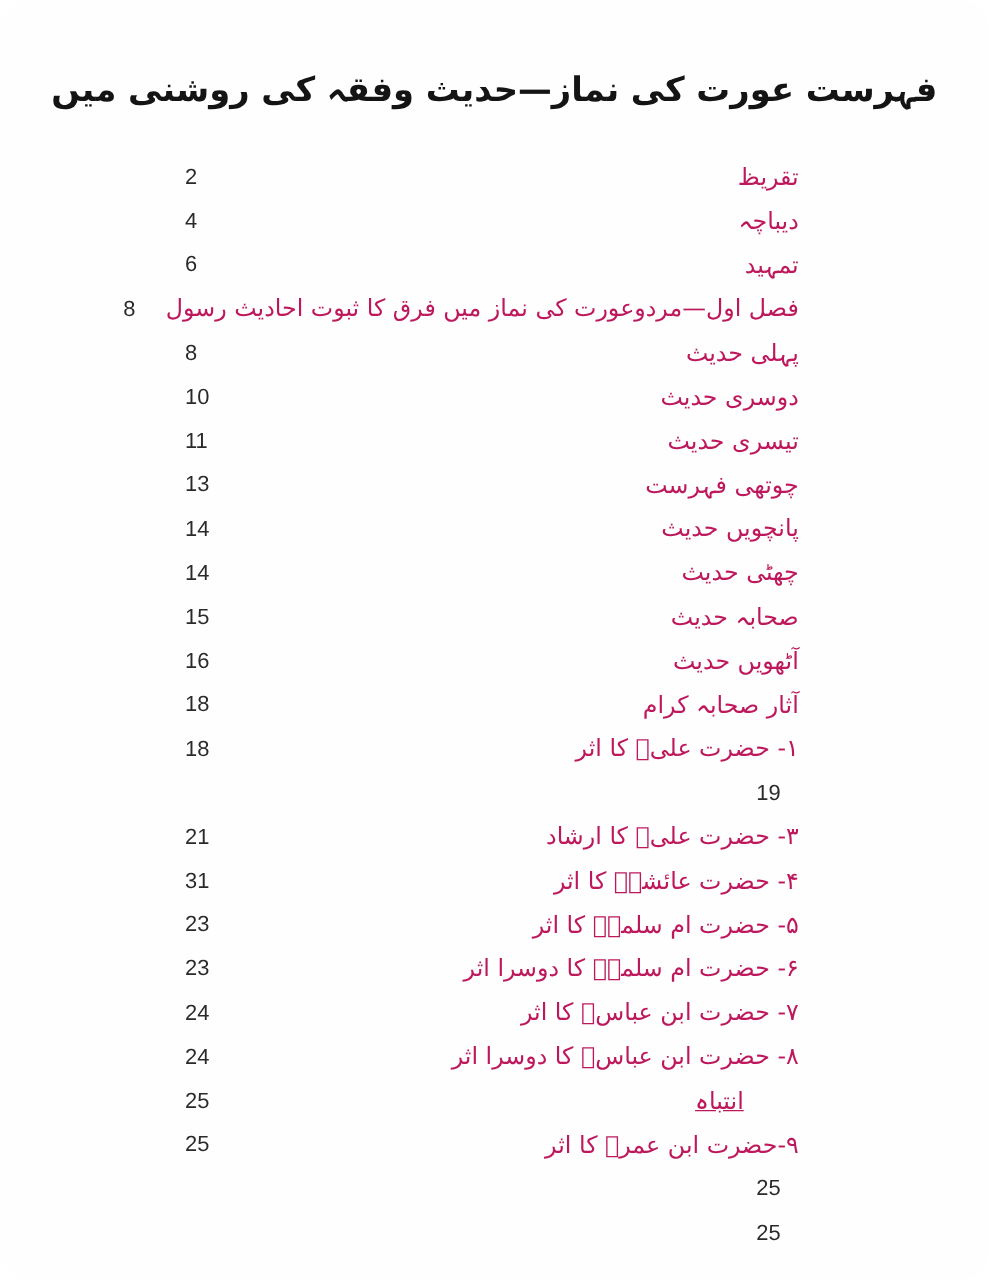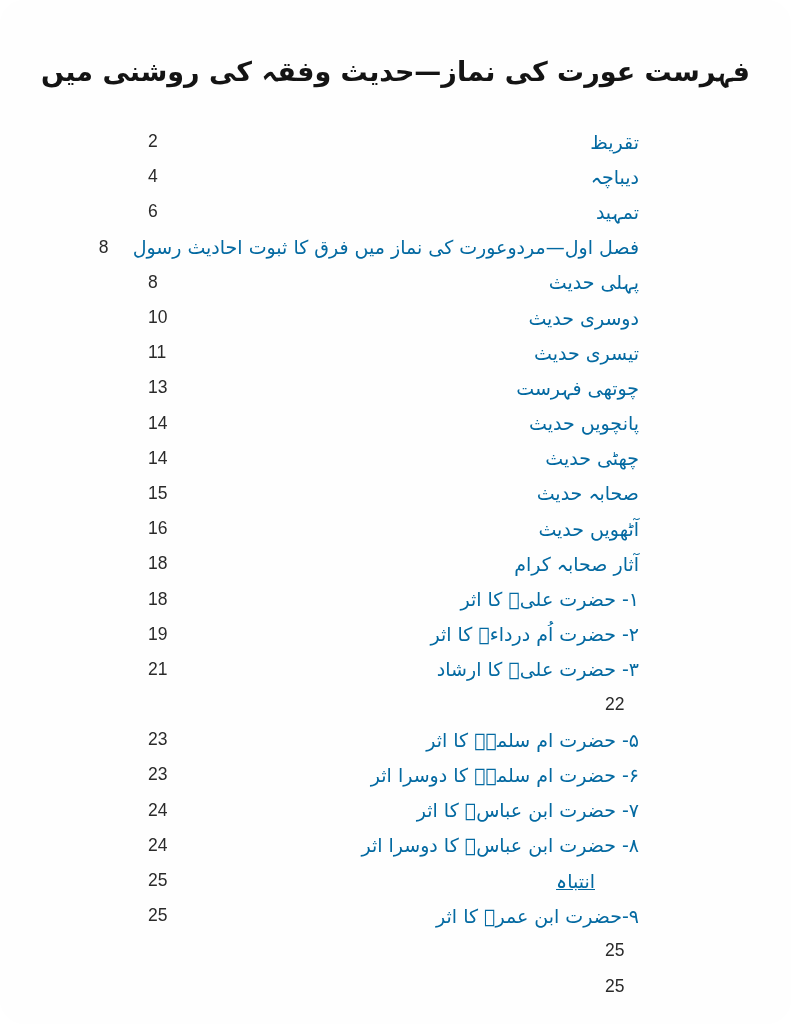"تقریظ" .toc-label { color: #0369a1 -> #be185d }
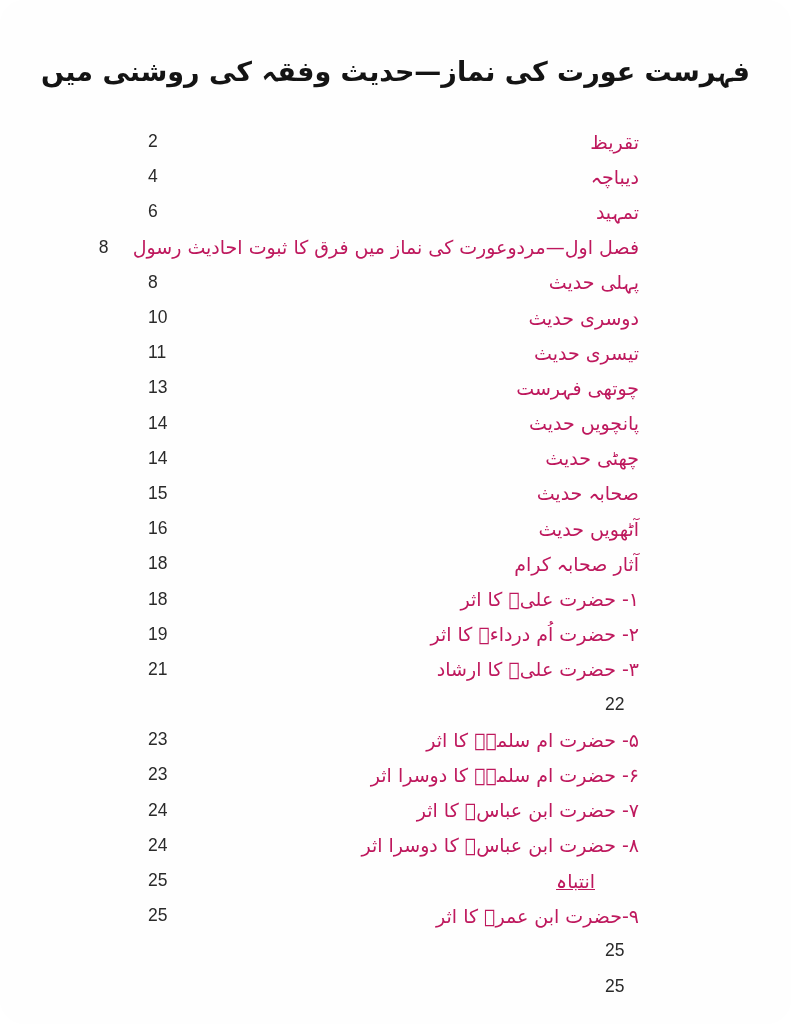"۲- حضرت اُم درداءؓ کا" span.toc-label { html: <span>۲- حضرت اُم درداءؓ کا اثر</span> -> none }
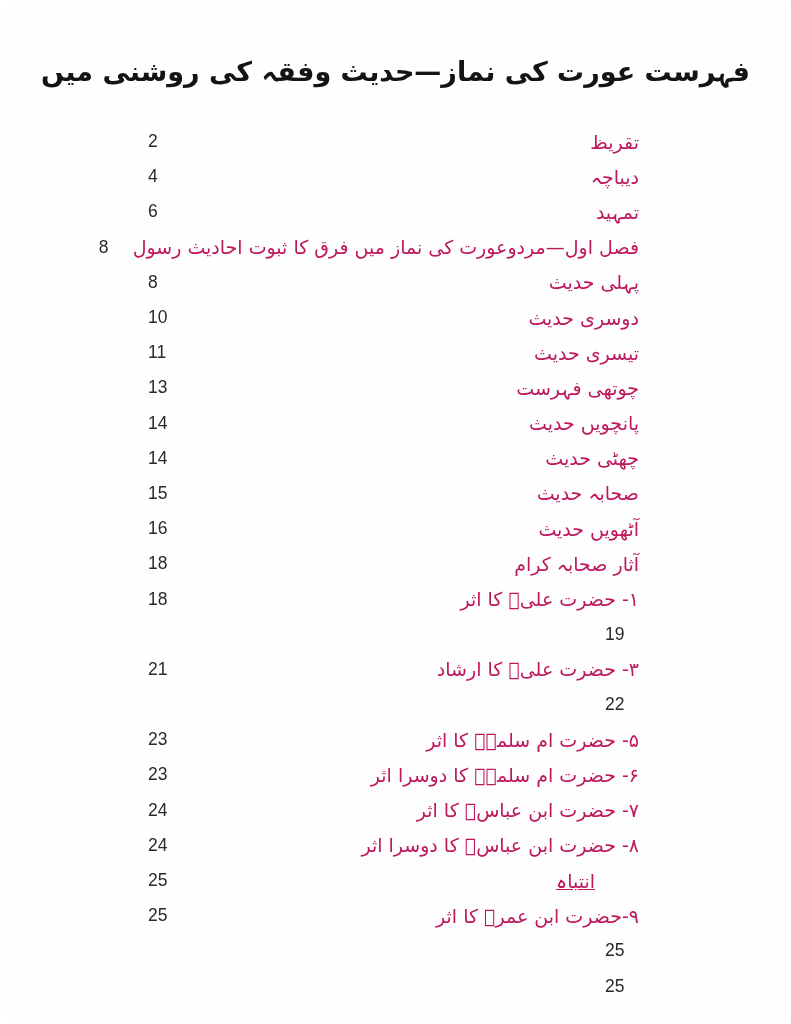"22" span.toc-page-num { text: 22 -> 31 }
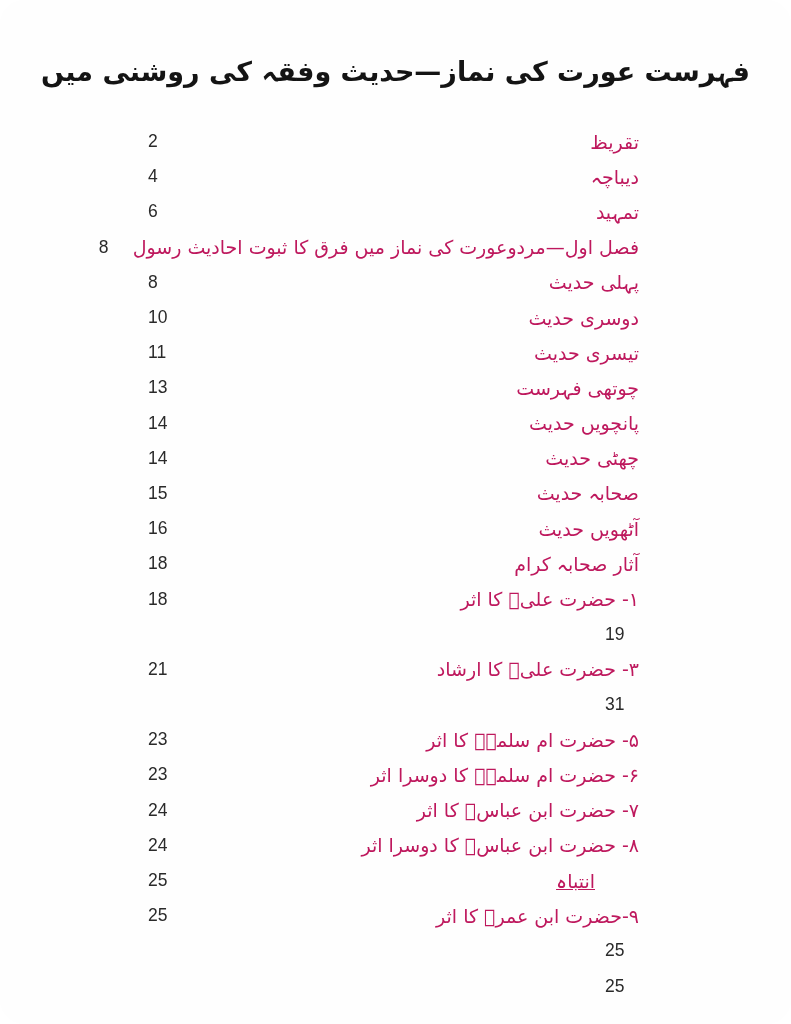"۴- حضرت عائشہؓ کا اثر" span.toc-label { html: none -> <span>۴- حضرت عائشہؓ کا اثر</span> }
